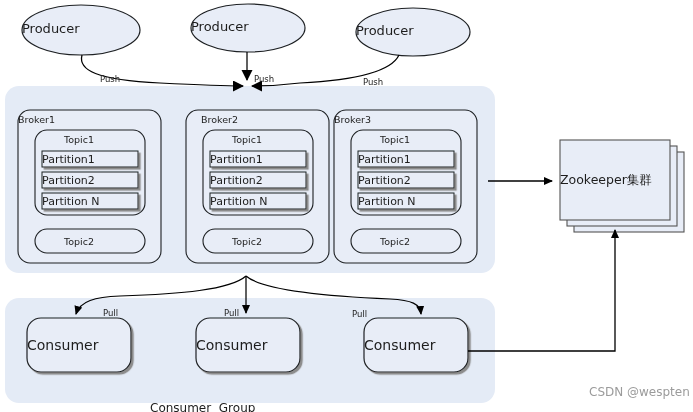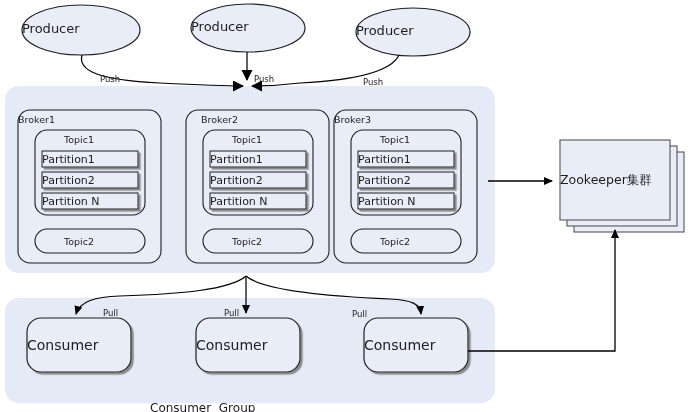"CSDN @wespten" div.lbl { html: none -> <div>CSDN @wespten</div> }
